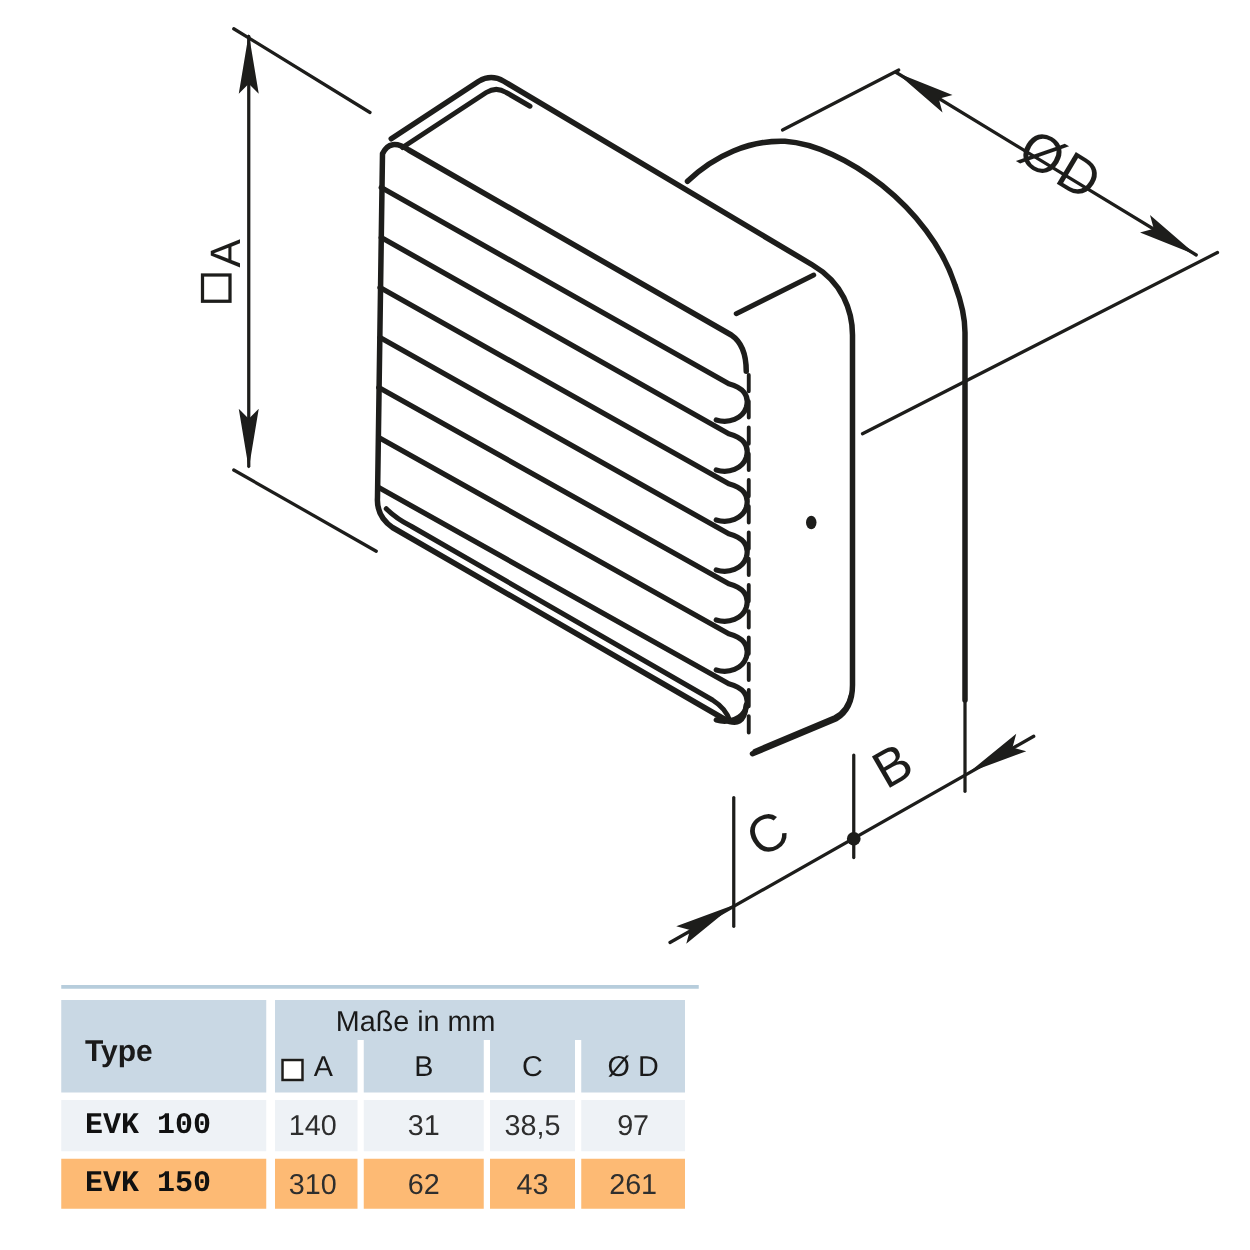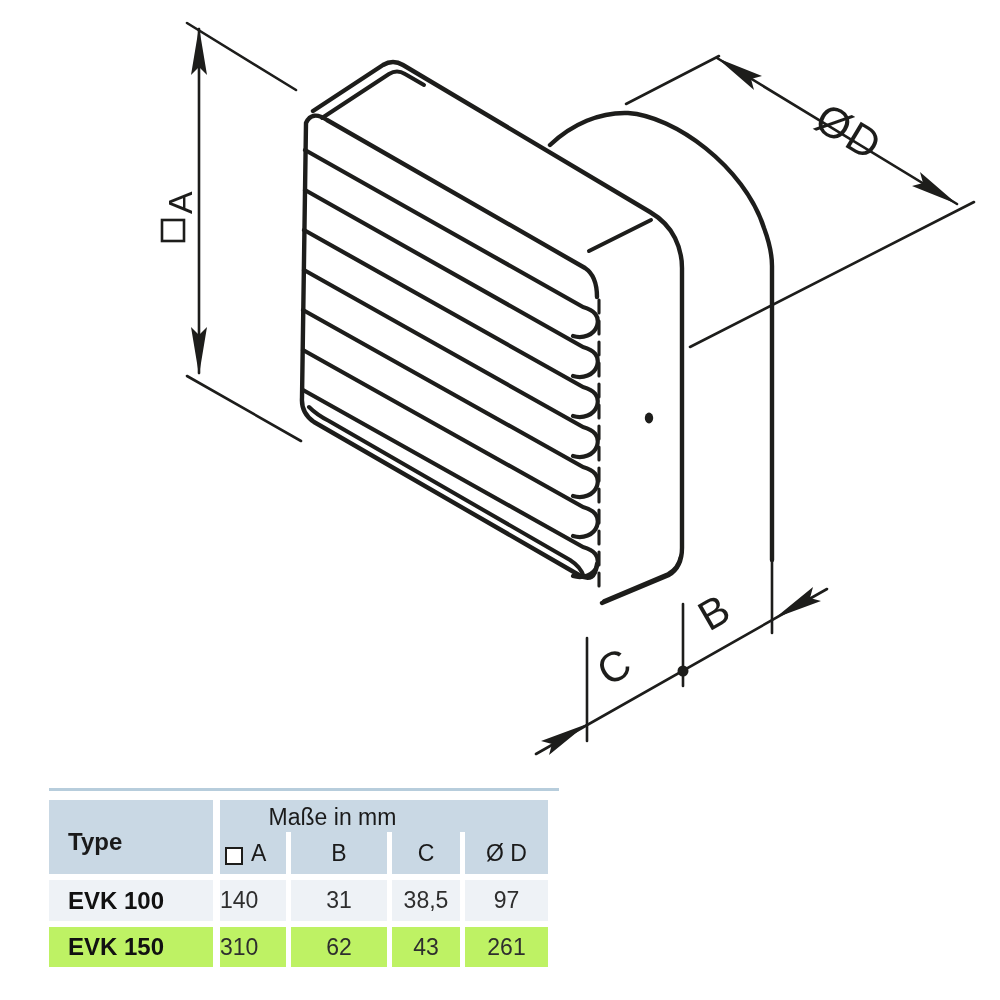"EVK 100" .c-type { font-family: none -> Liberation Mono, monospace }
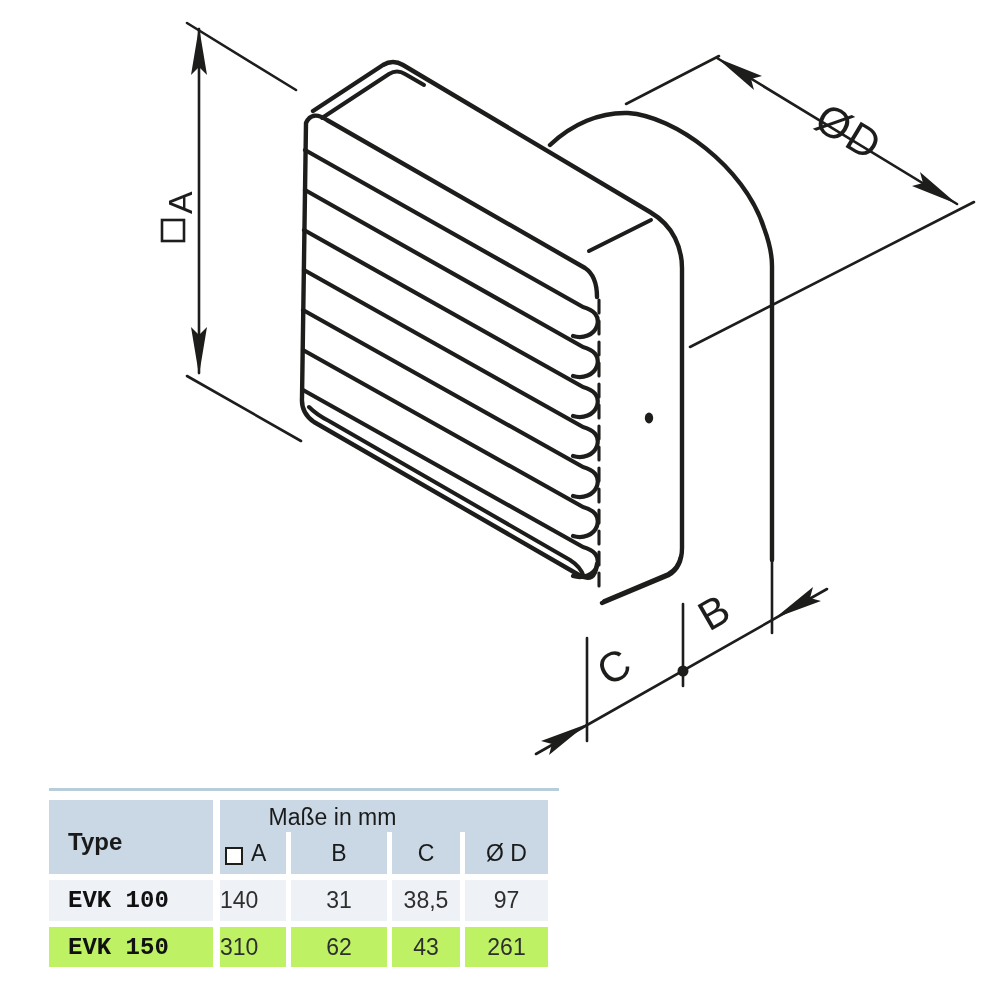"140" .cell.col-a { padding-left: 0 -> 11px }
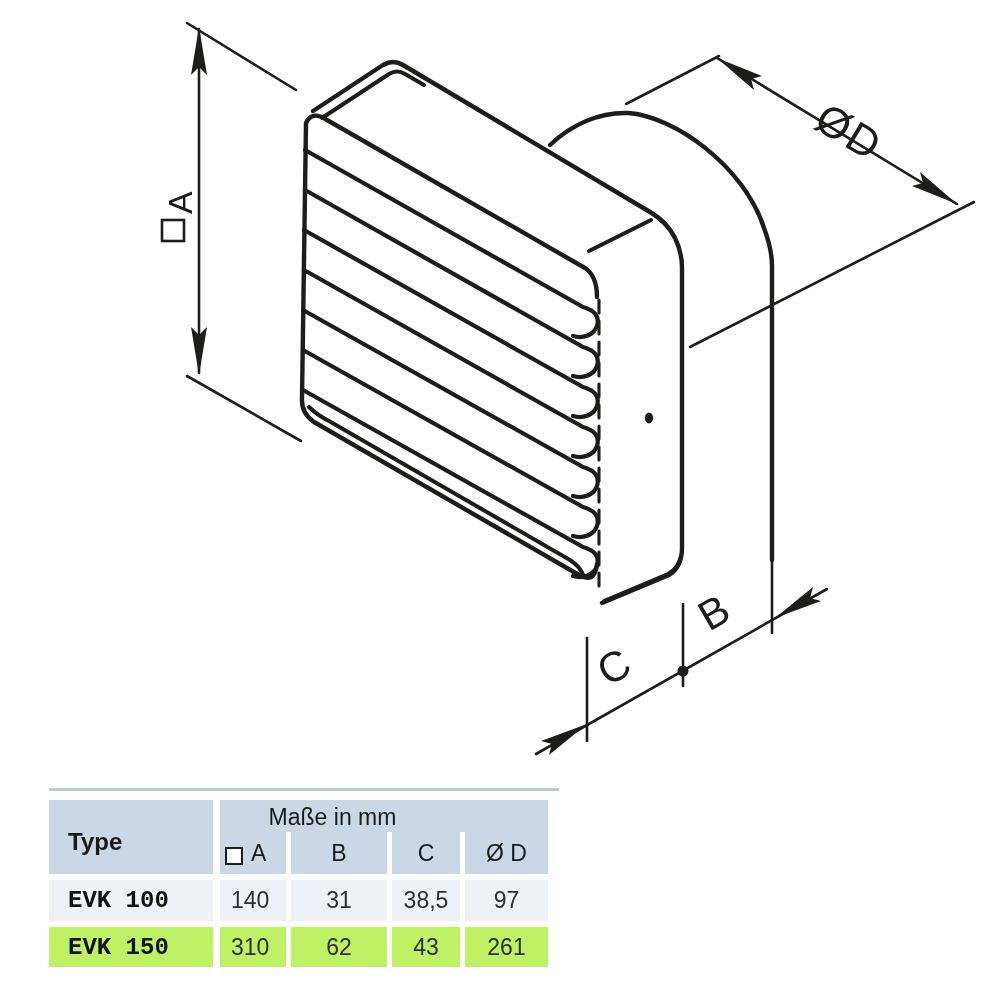"EVK 150" .row2 { background: #bef264 -> #fdba74 }
